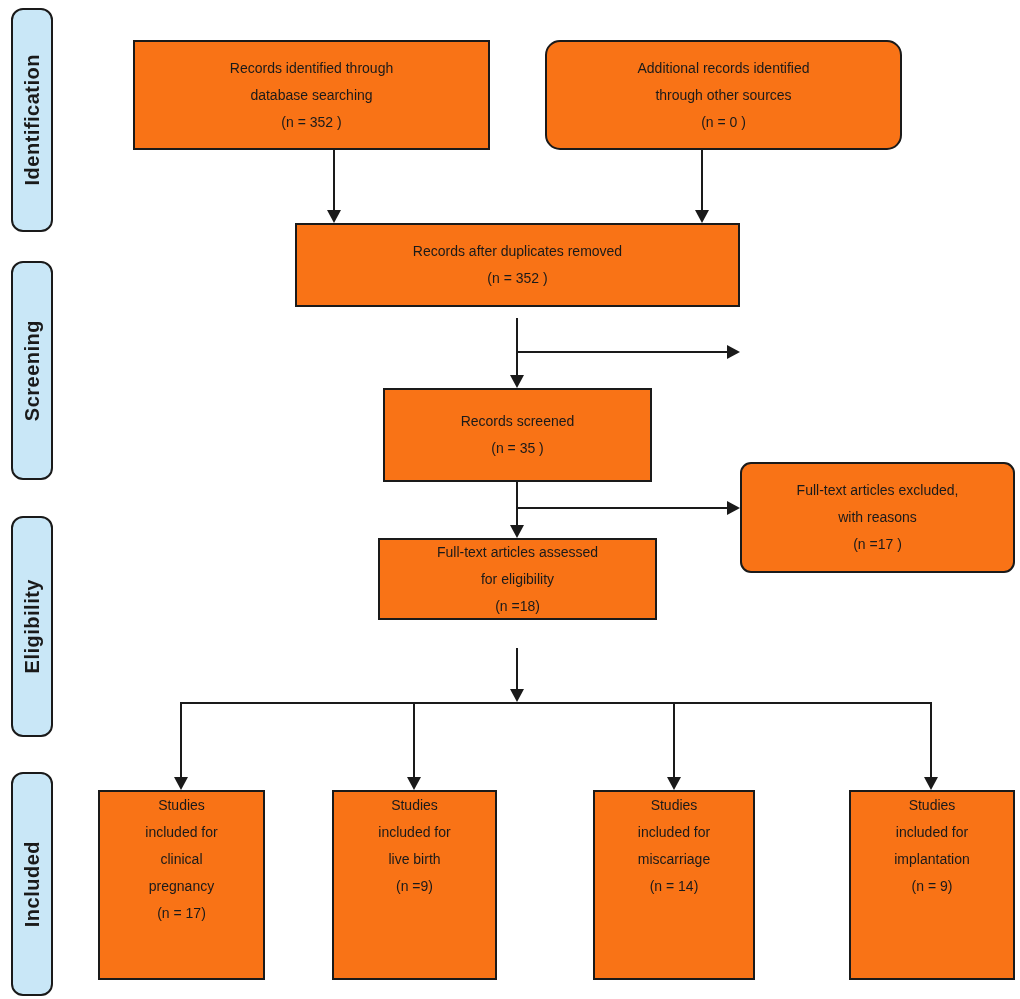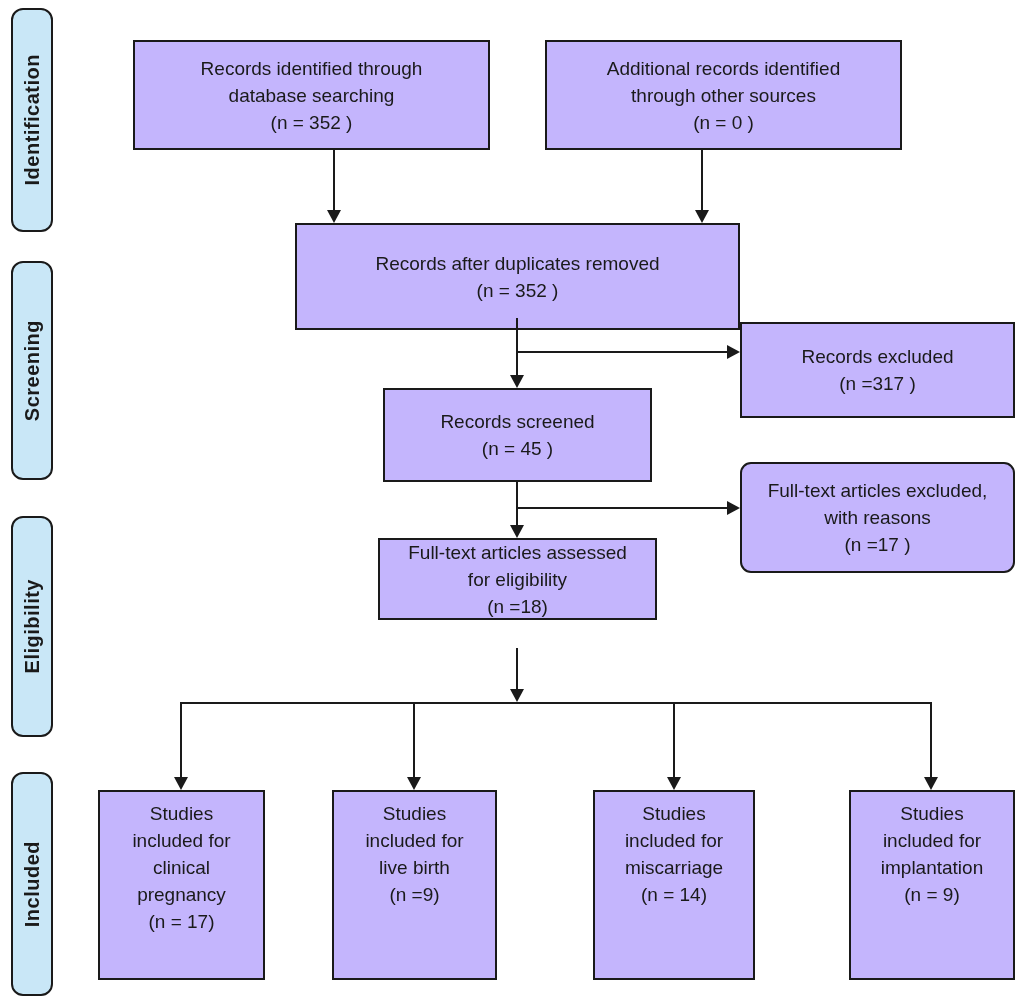"Records identified through" .box { background: #c4b5fd -> #f97316; font-size: 19px -> 14px }
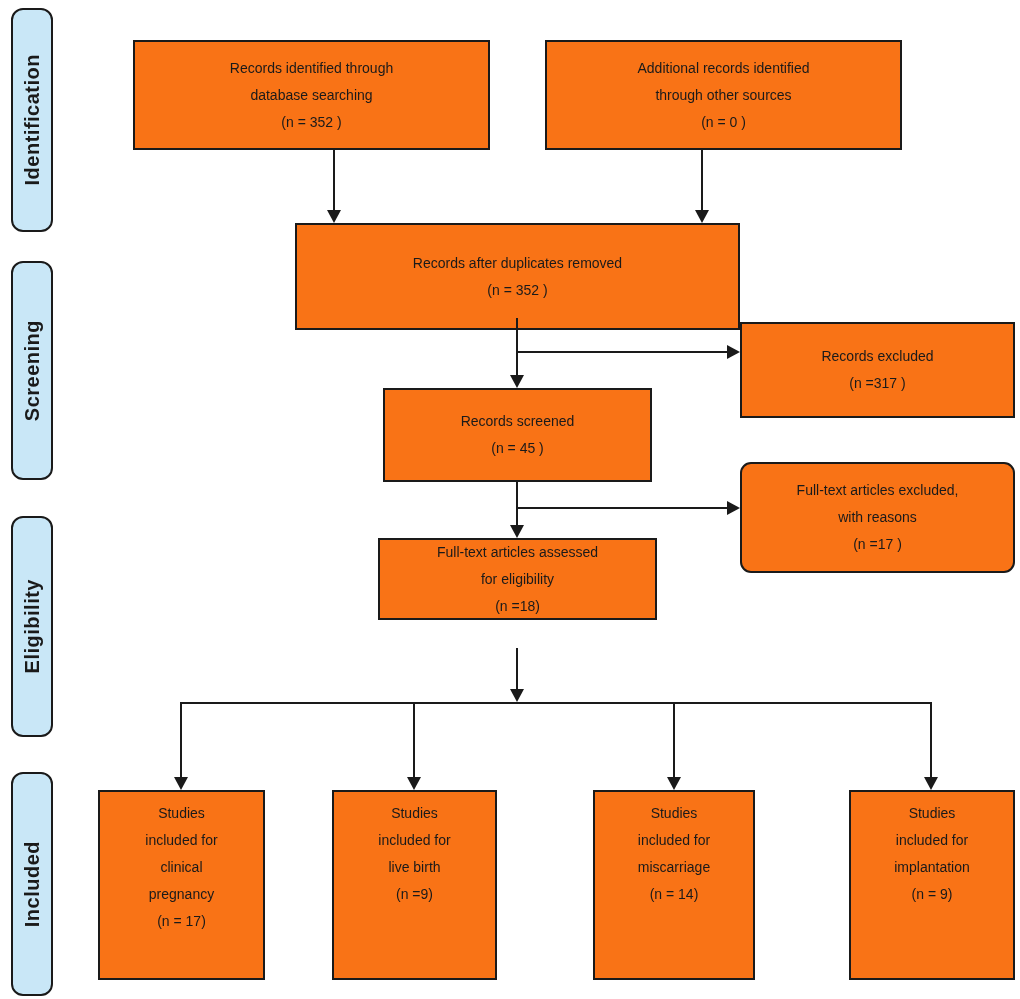"Additional records identified" div.box { border-radius: none -> 15px }
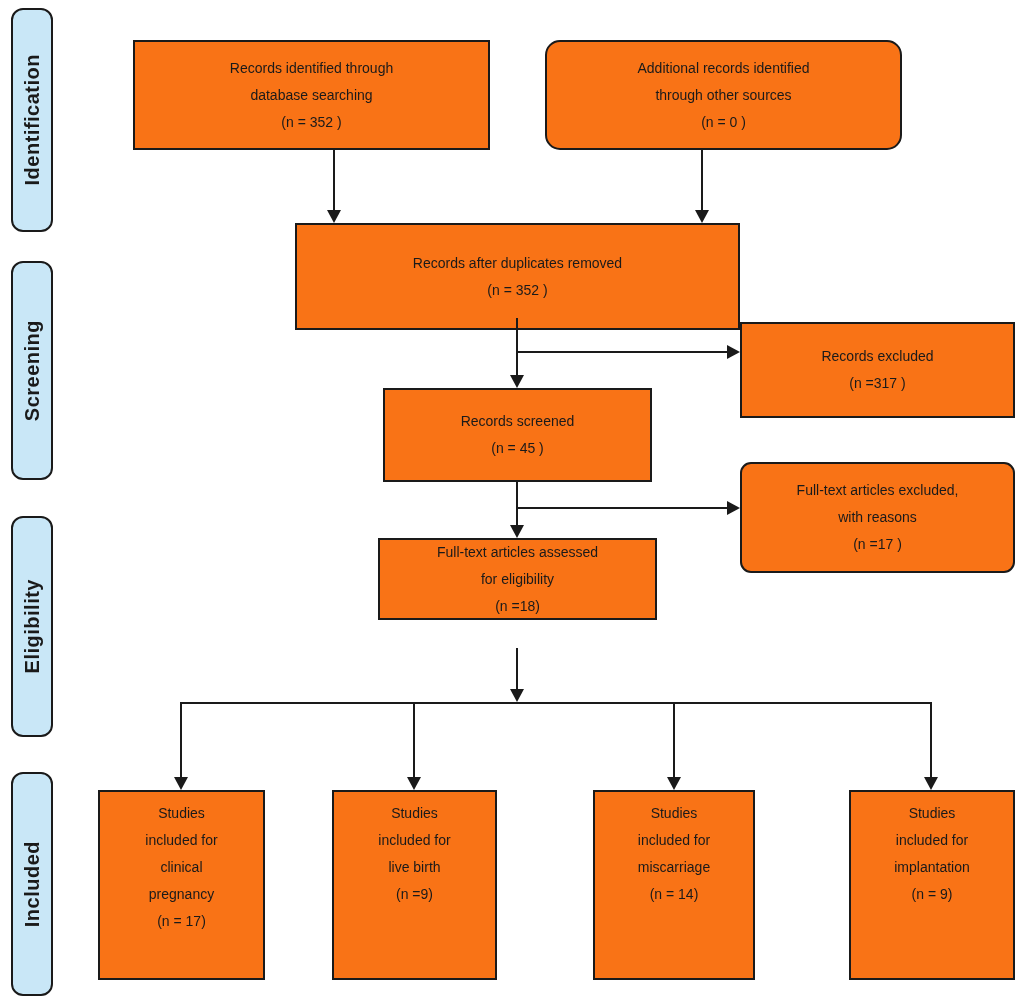"Records after duplicates removed" div.box { height: 107px -> 84px }
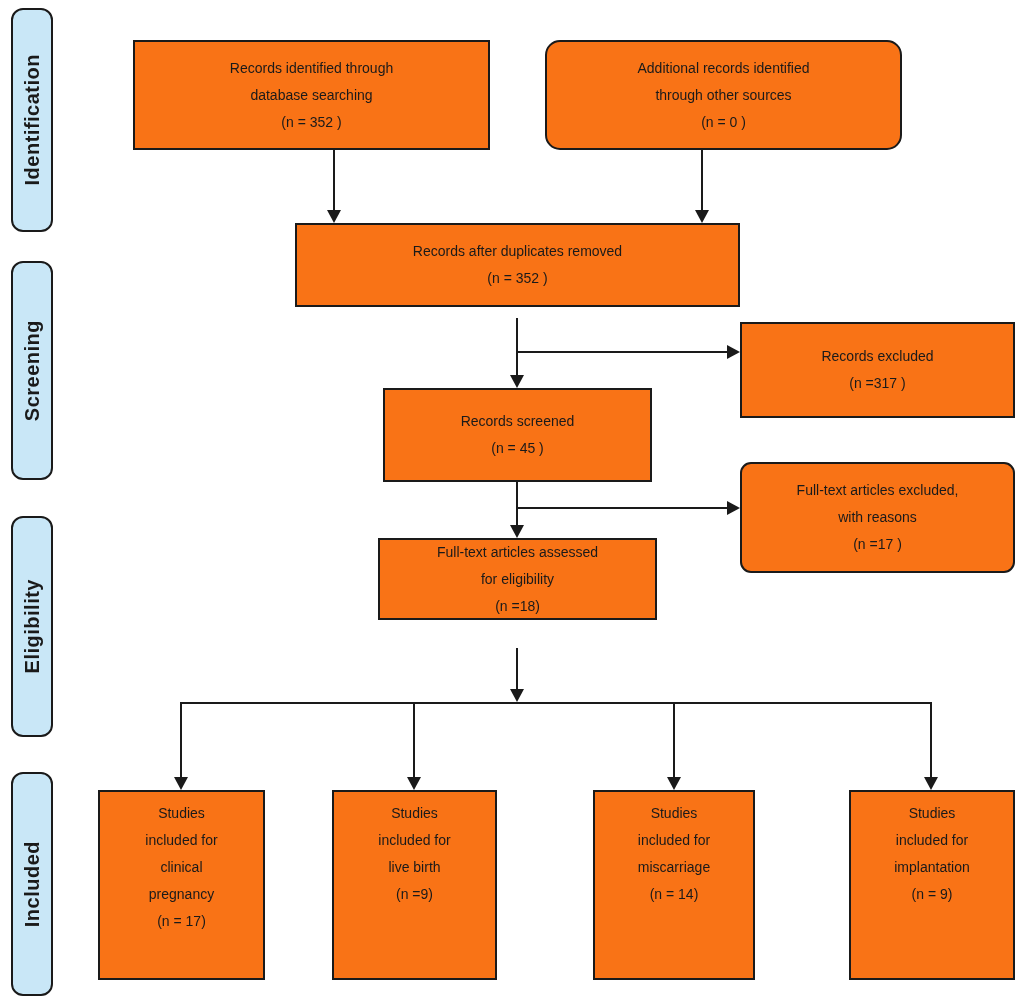"Records excluded" div.box { html: <div>Records excluded (n =317 )</div> -> none }
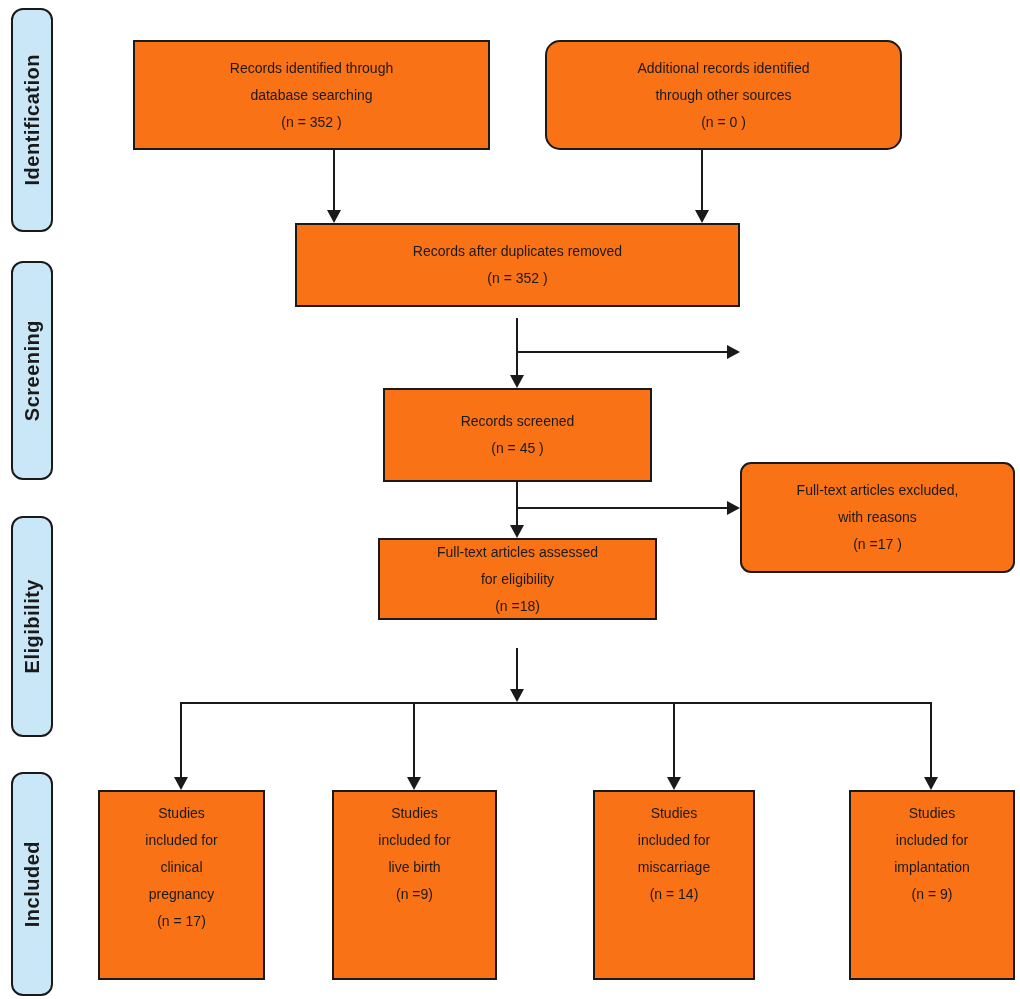"Records screened" div.box { text: 45 -> 35 }
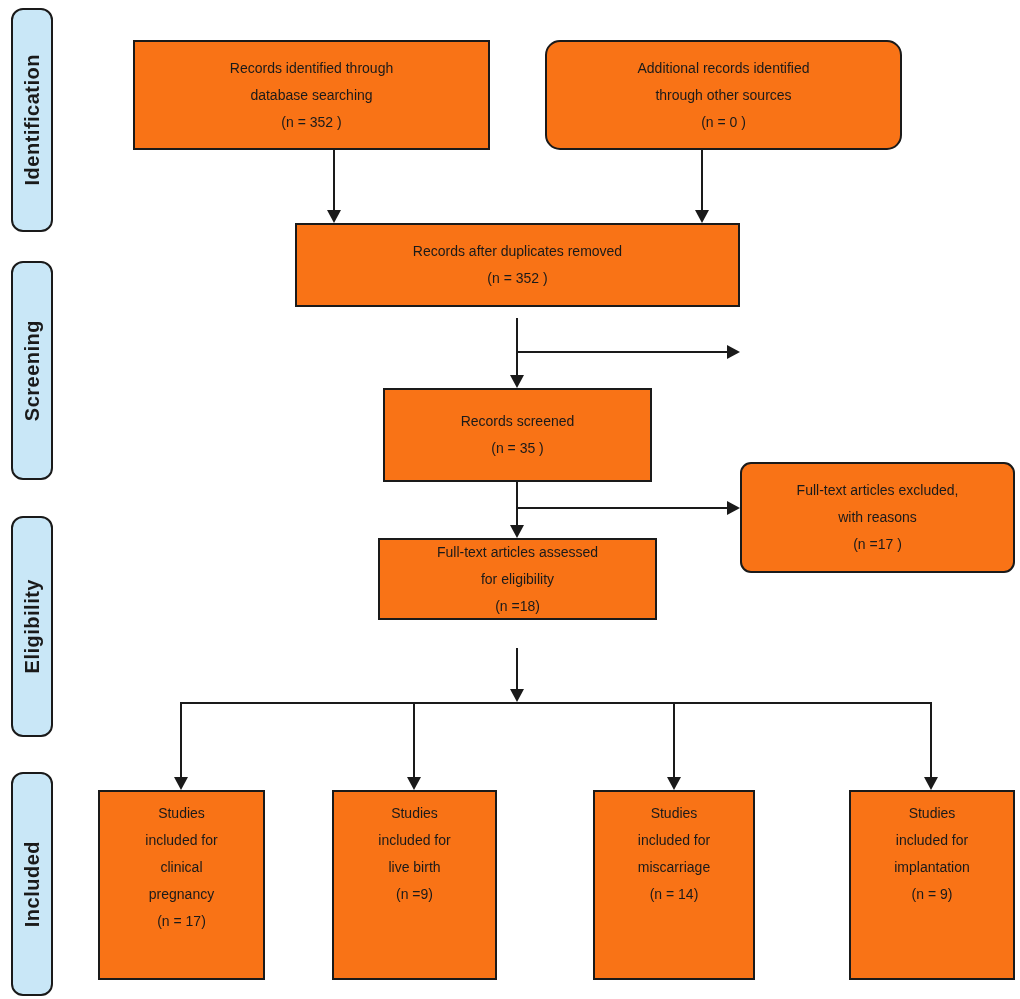"Studies" .box.top-align { padding-top: 8px -> 0 }
